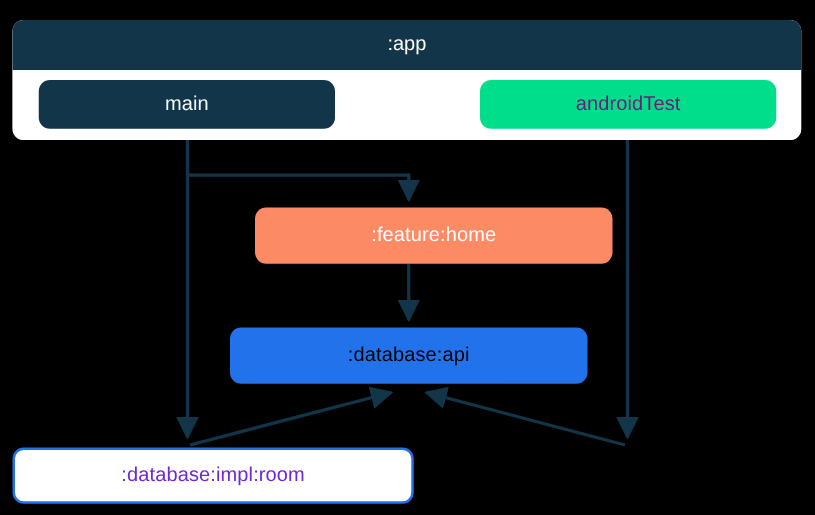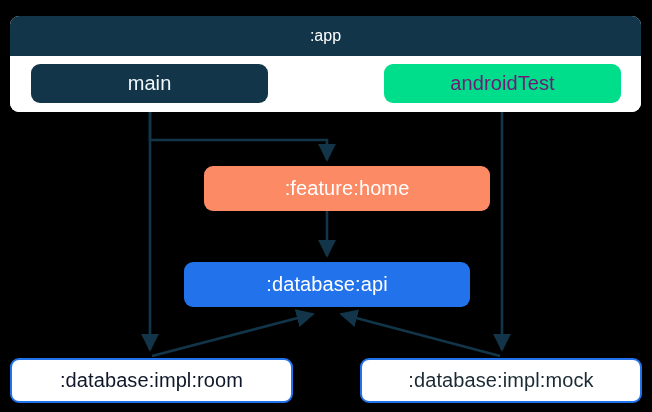"main" .node { font-size: 20px -> 16px }
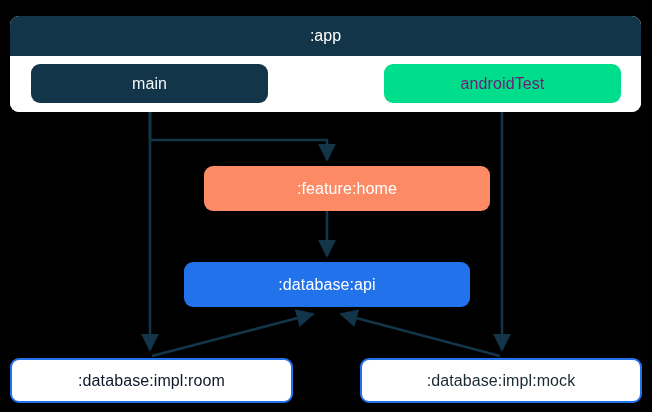":database:api" #node-database-api { color: #ffffff -> #000000 }
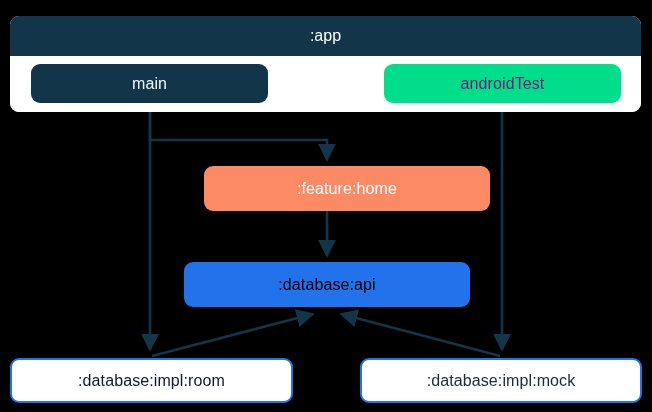":database:impl:room" #node-impl-room { color: #0f172a -> #6d28d9; width: 283px -> 321px }
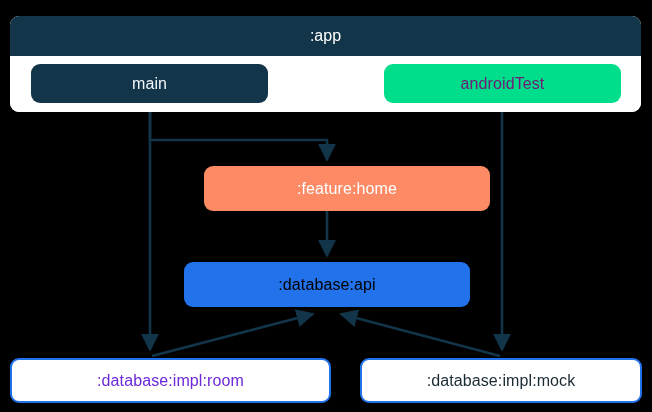":database:impl:mock" div.node { html: <div>:database:impl:mock</div> -> none }
